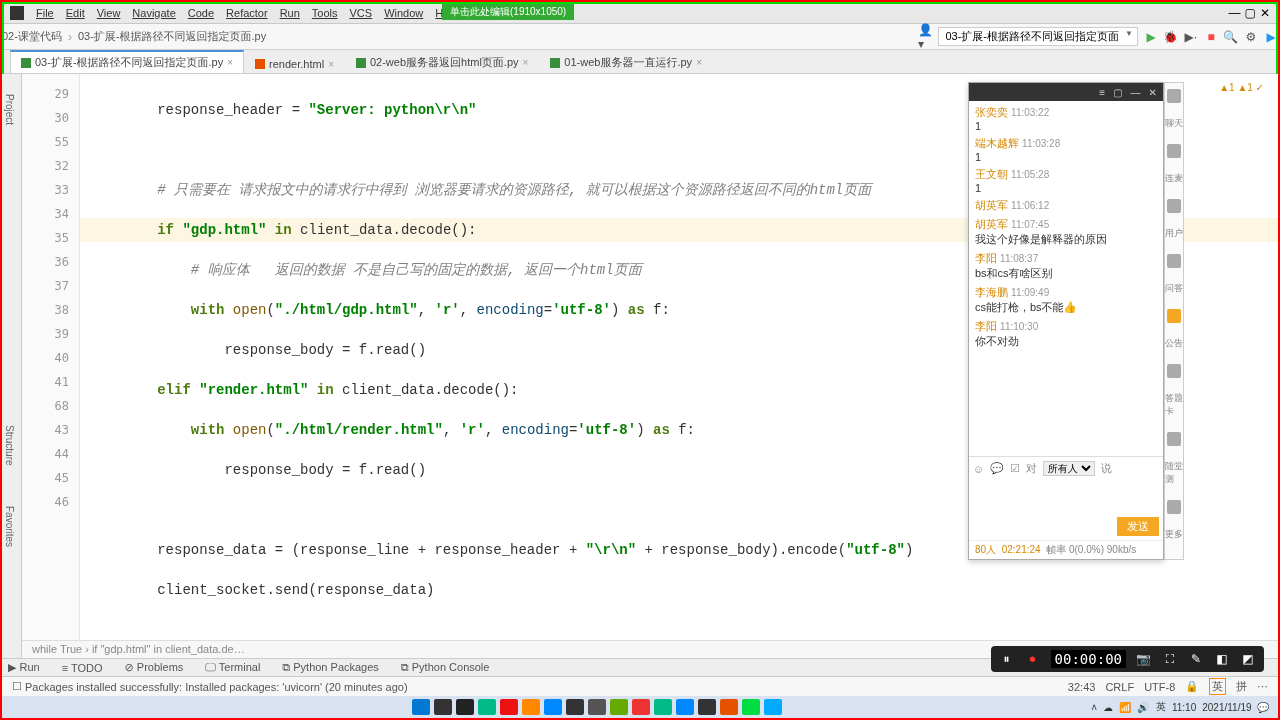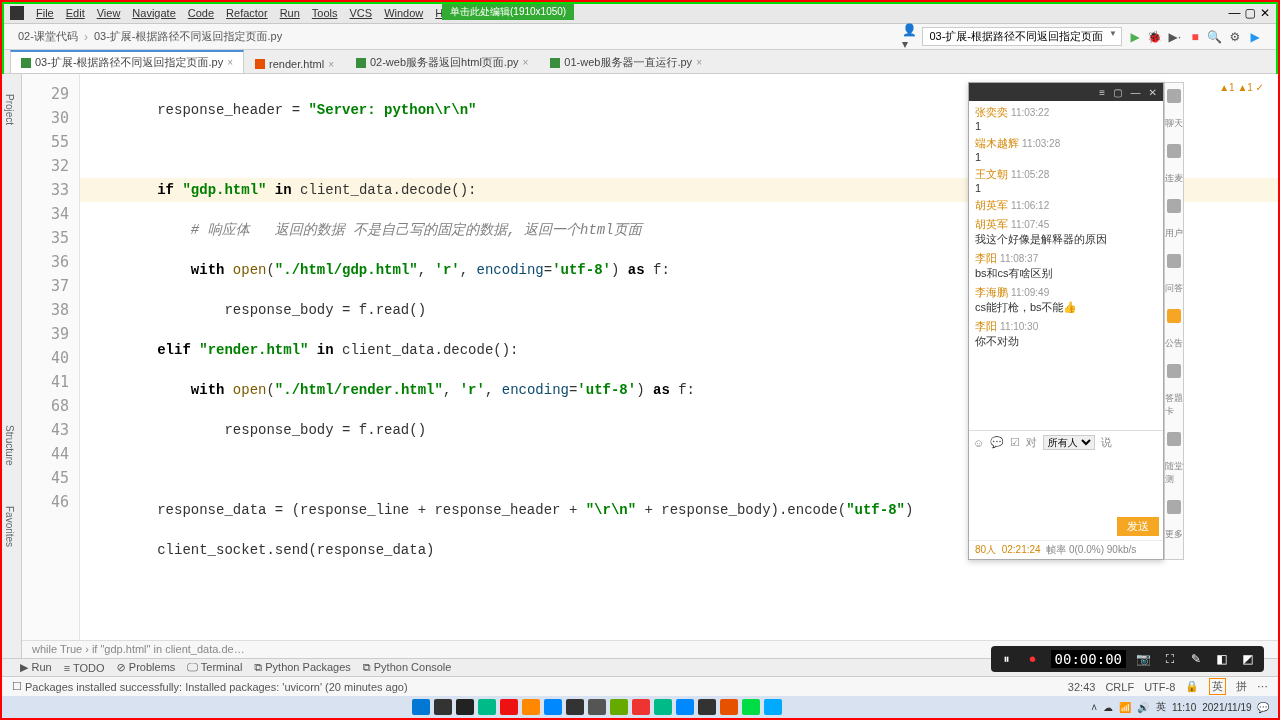"02-课堂代码" .toolbar { padding: 0 16px -> 0 0 }
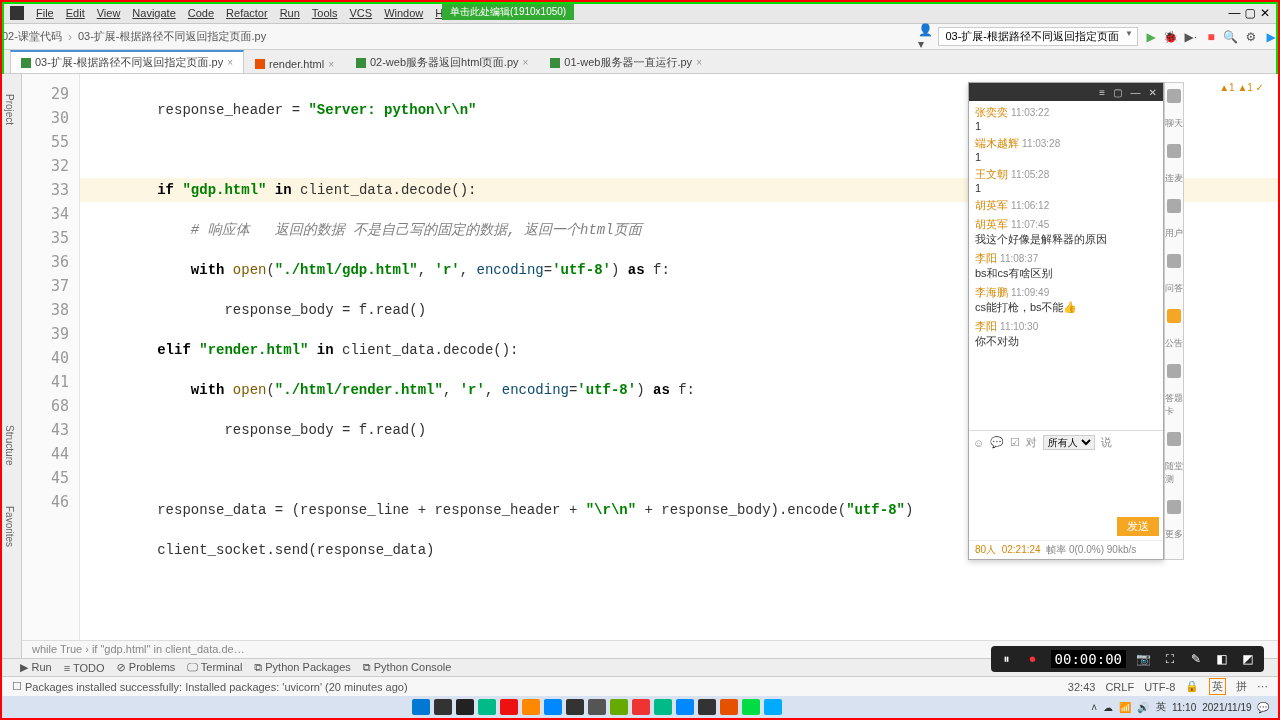"29" .gutter { font-size: 15px -> 12px }
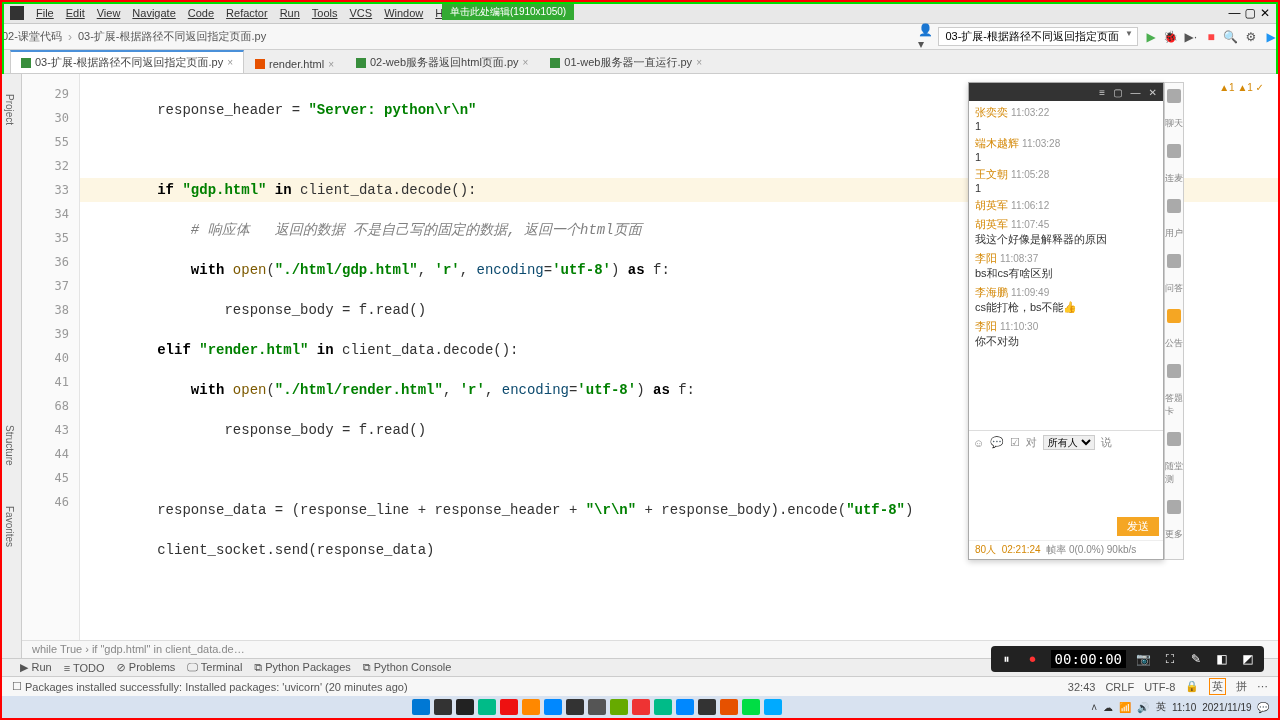"# 只需要在 请求报文中的请求行中得到 浏览器要请求的资源路径," div.line { html: none -> <div> <span># 只需要在 请求报文中的请求行中得到 浏览器要请求的资源路径, 就可以根据这个资源路径返回不同的html页面</span></div> }
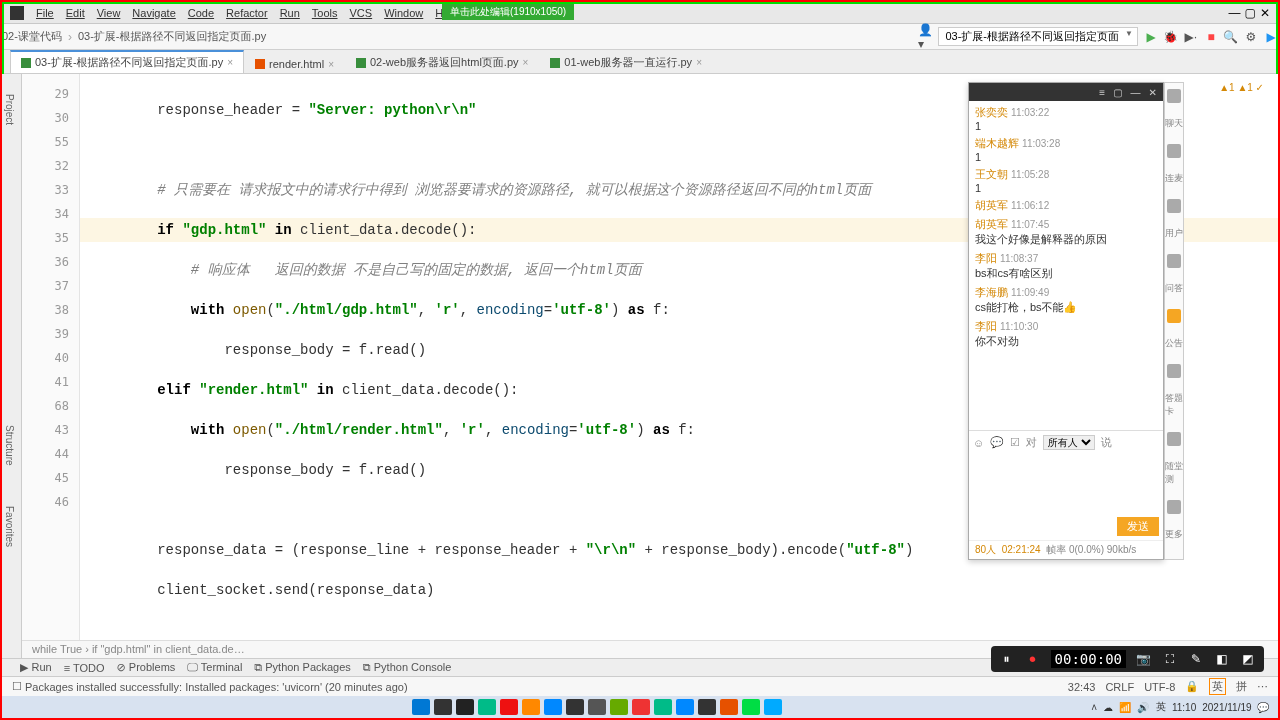"if" .code .kw { color: #000000 -> #4d7c0f }
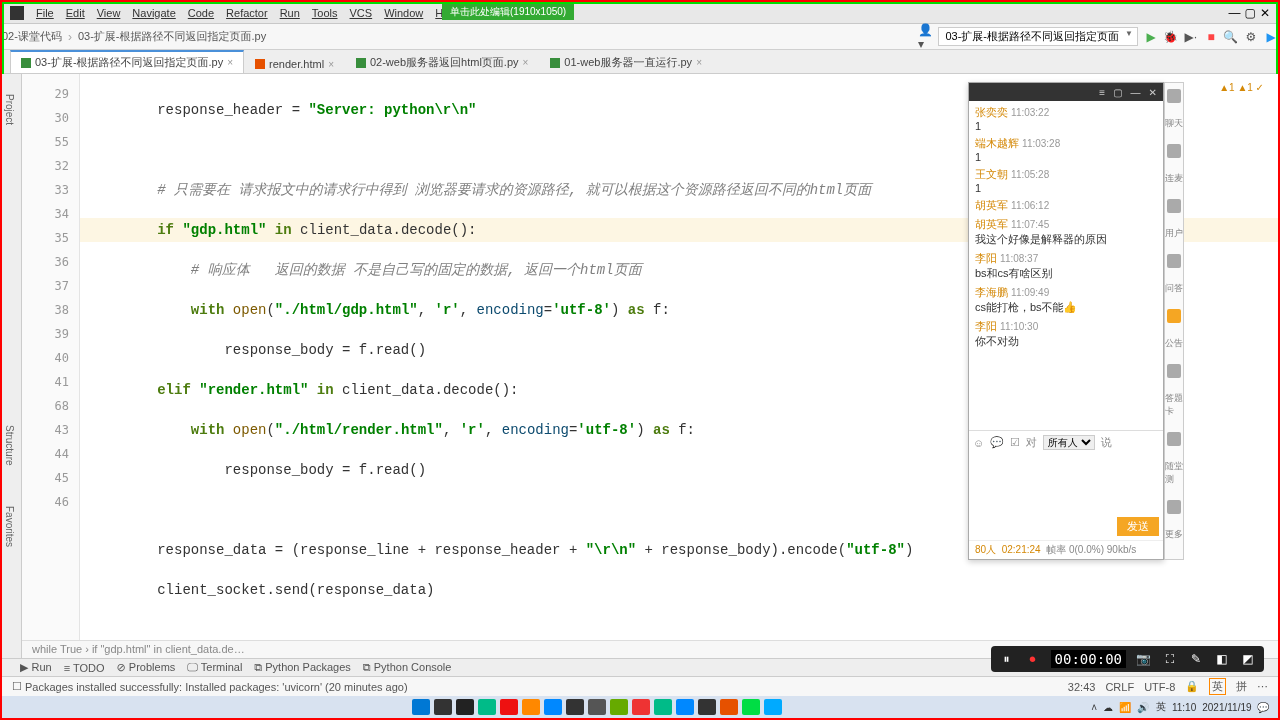"发送" .chat-panel .chat-input .send { margin-top: 26px -> none }
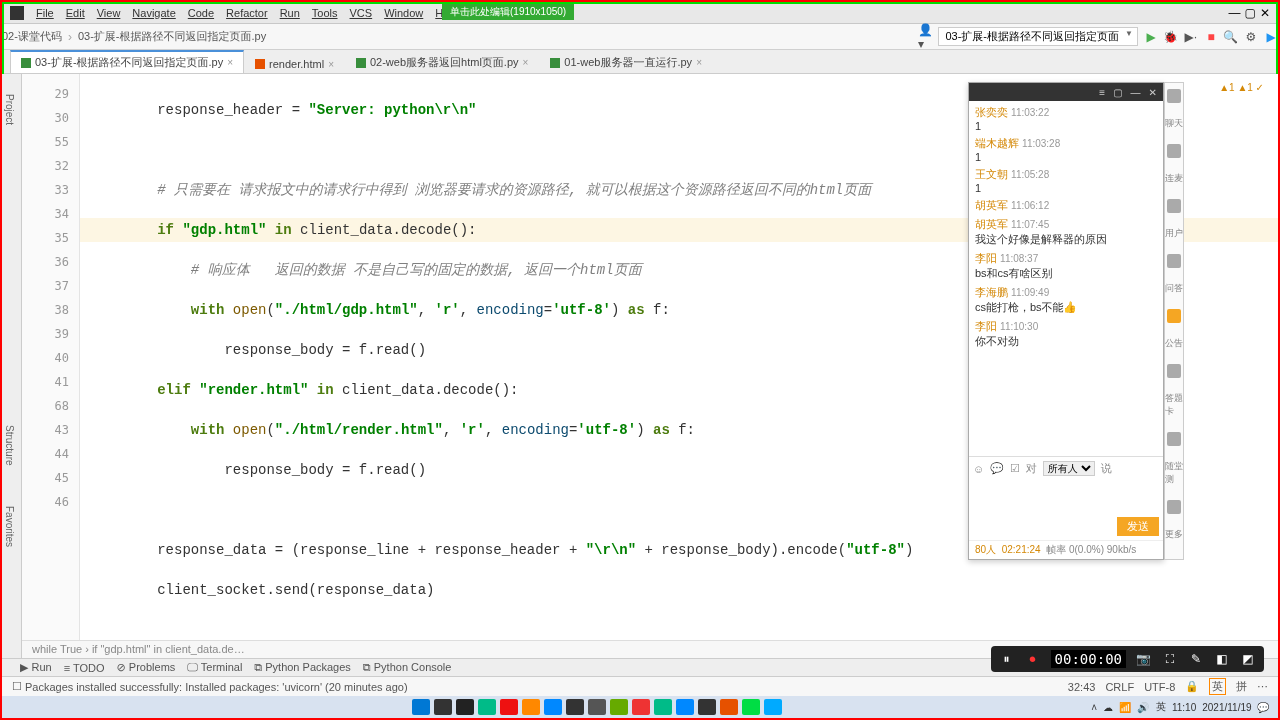"▶ Run" .bottom-tabs { gap: 12px -> 22px; padding: 0 18px -> 0 6px }
